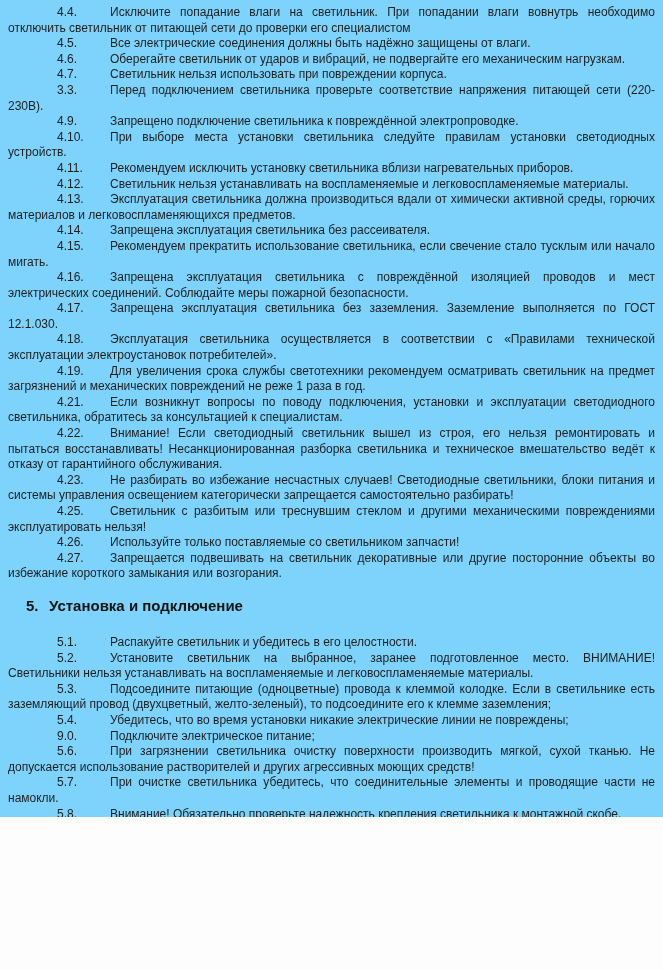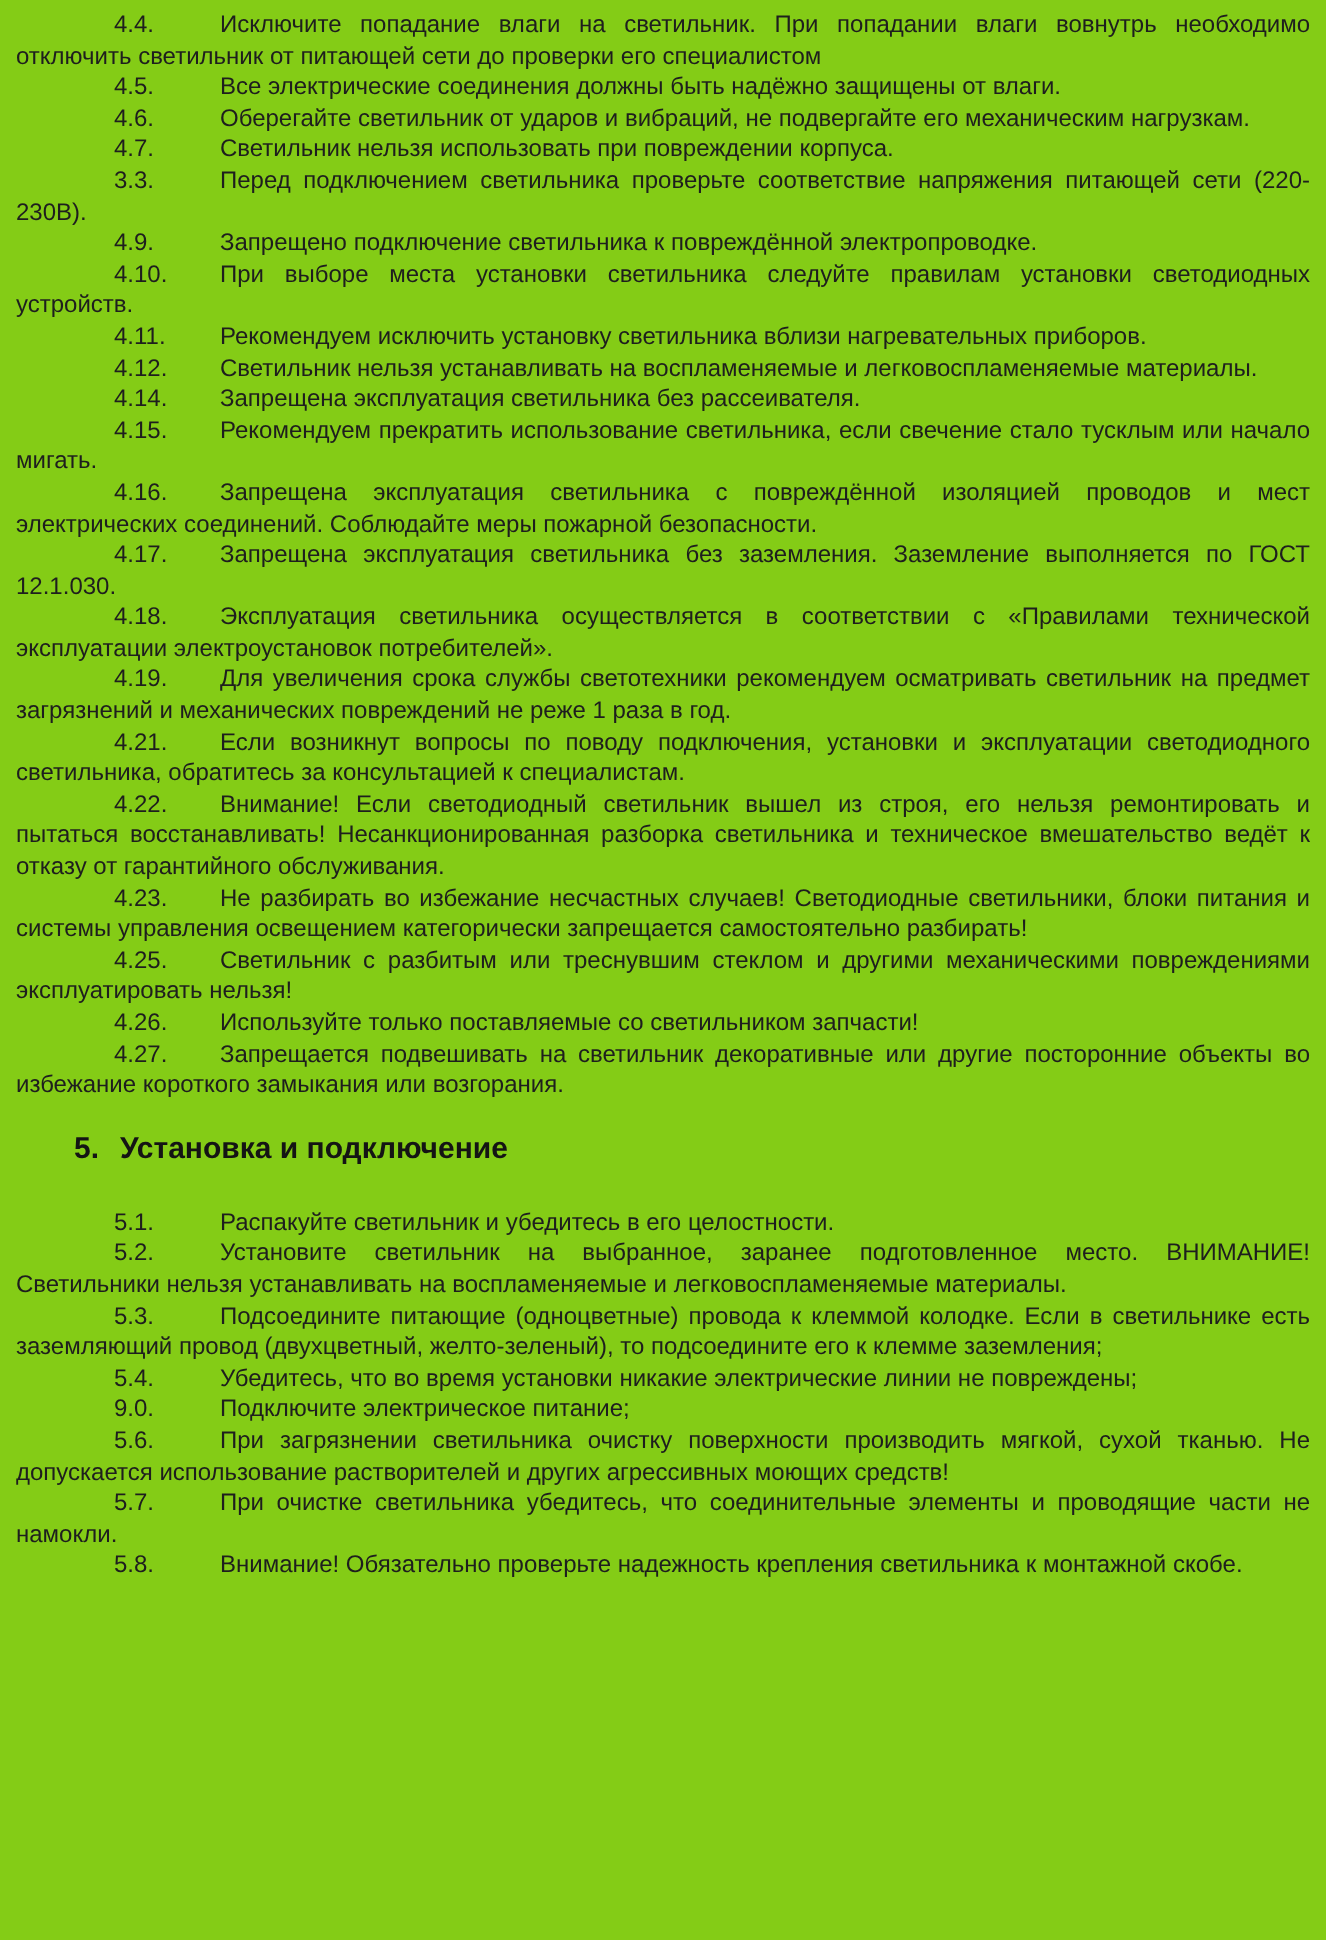"4.4. Исключите попадание влаги на" .page { background: #84cc16 -> #7dd3fc; height: 970px -> 817px }
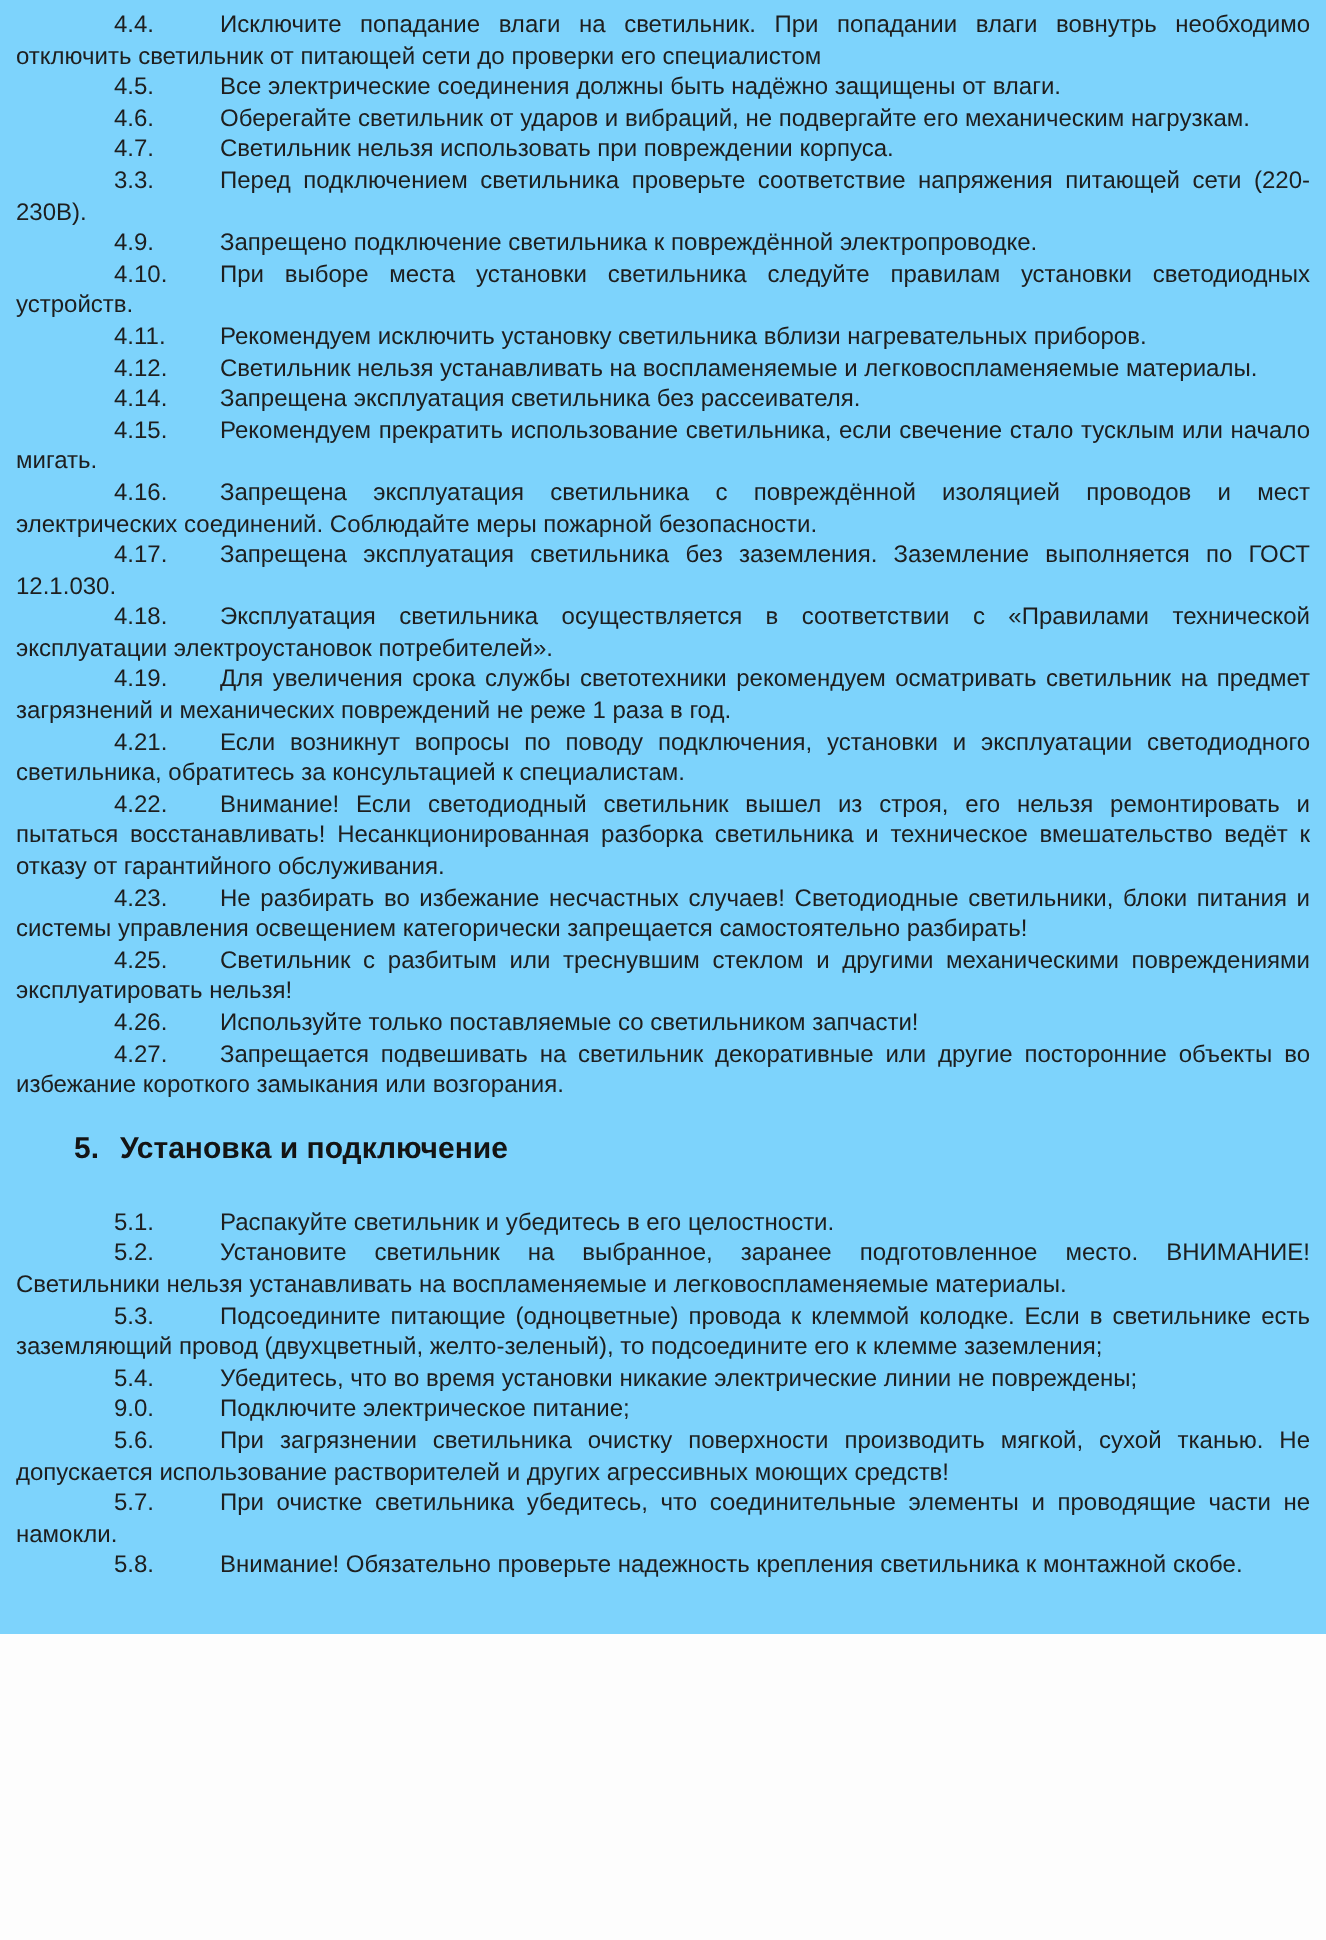"4.13. Эксплуатация светильника должна" p.item { html: none -> <p><span>4.13.</span><span>Эксплуатация светильника должна производиться вдали от химически активной среды, горючих материалов и легковоспламеняющихся предметов.</span></p> }
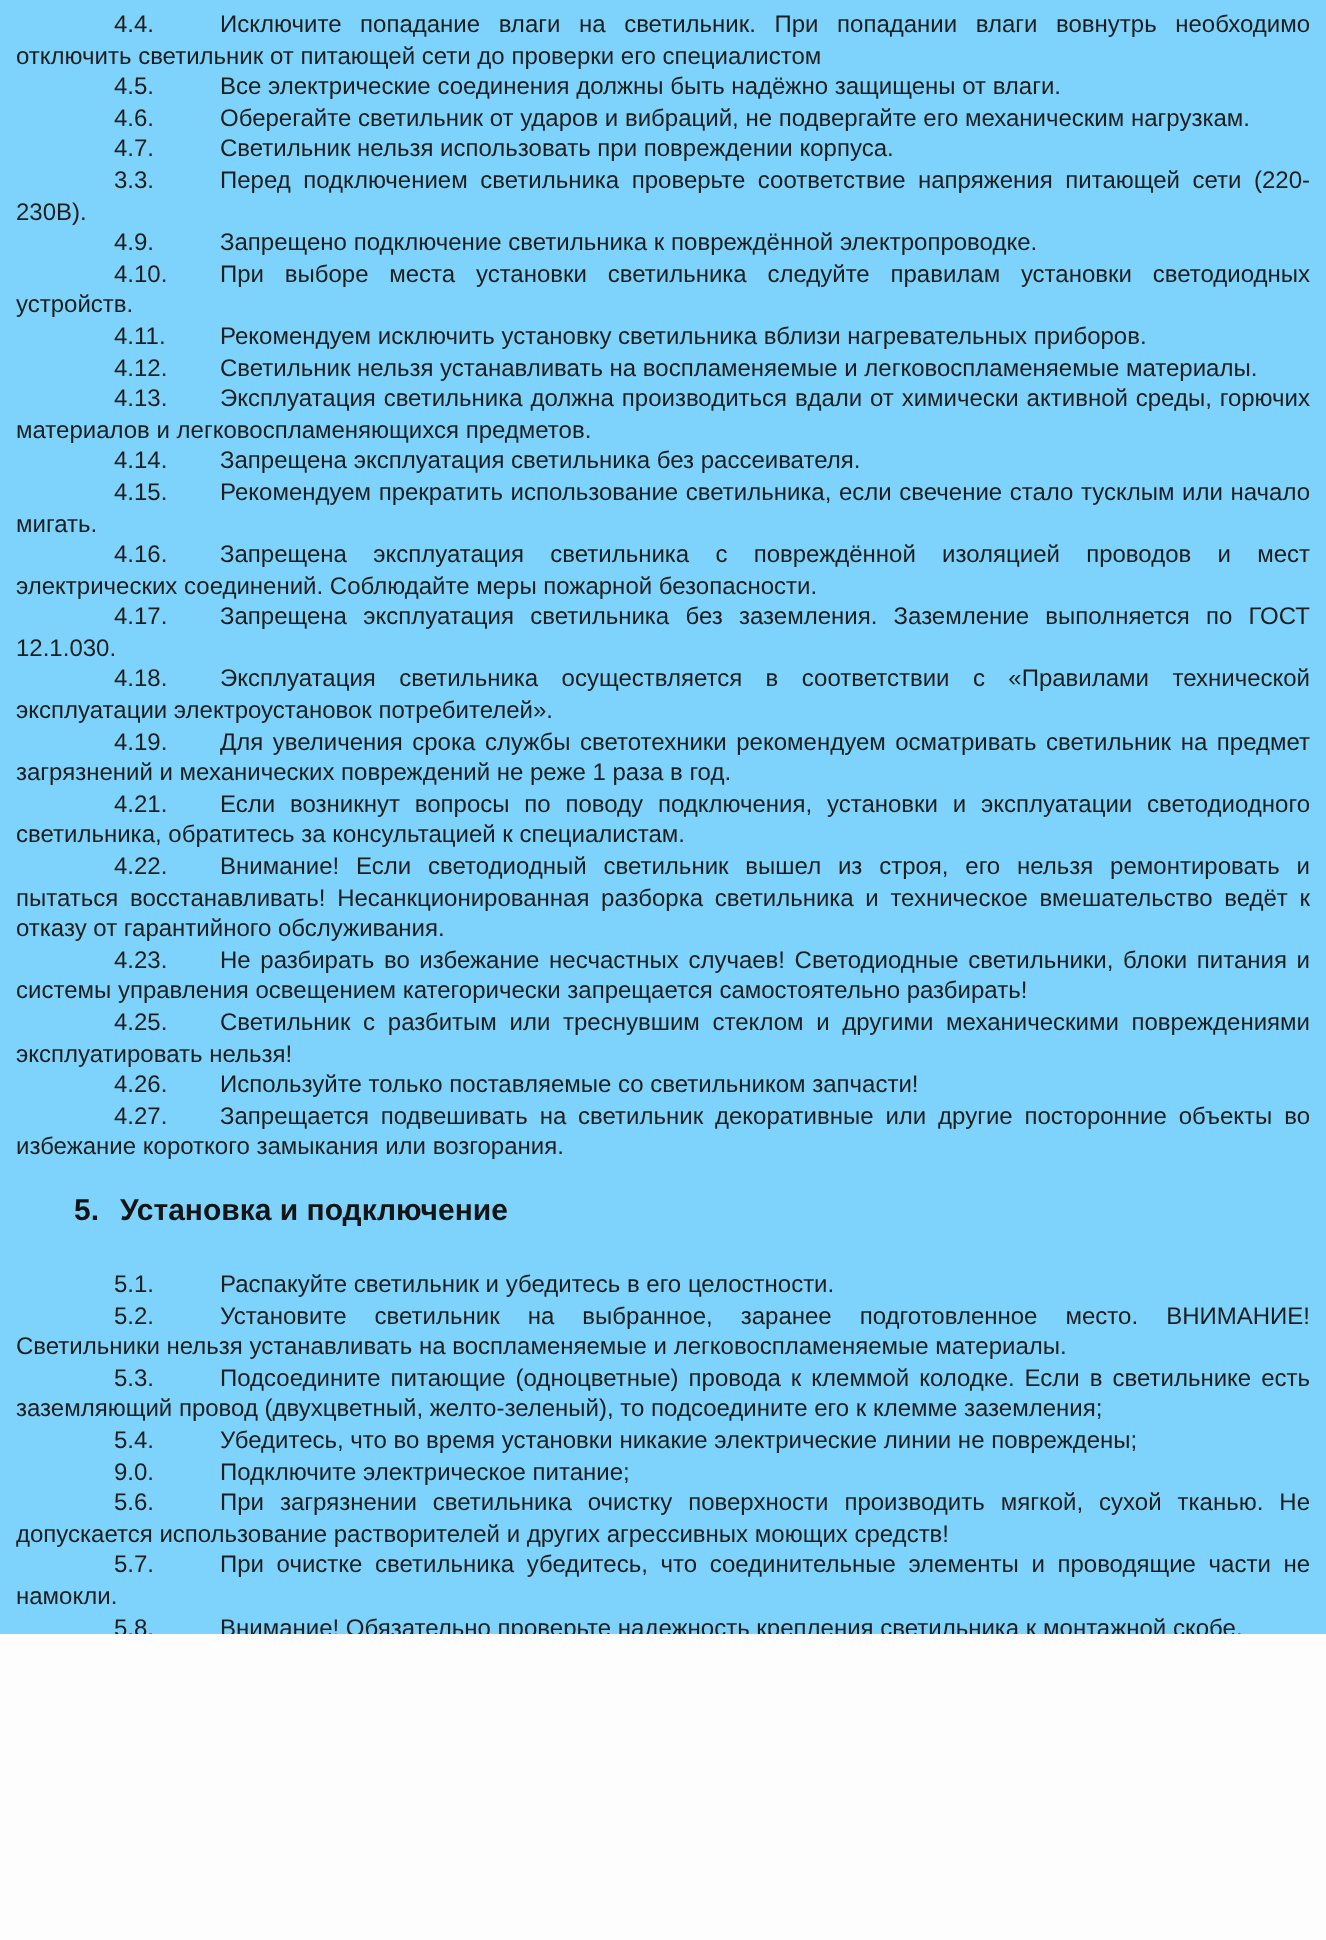"5. Установка и подключение" h2.section-heading { margin: 15px 0 20px 29px -> 15px 0 20px 18px }
